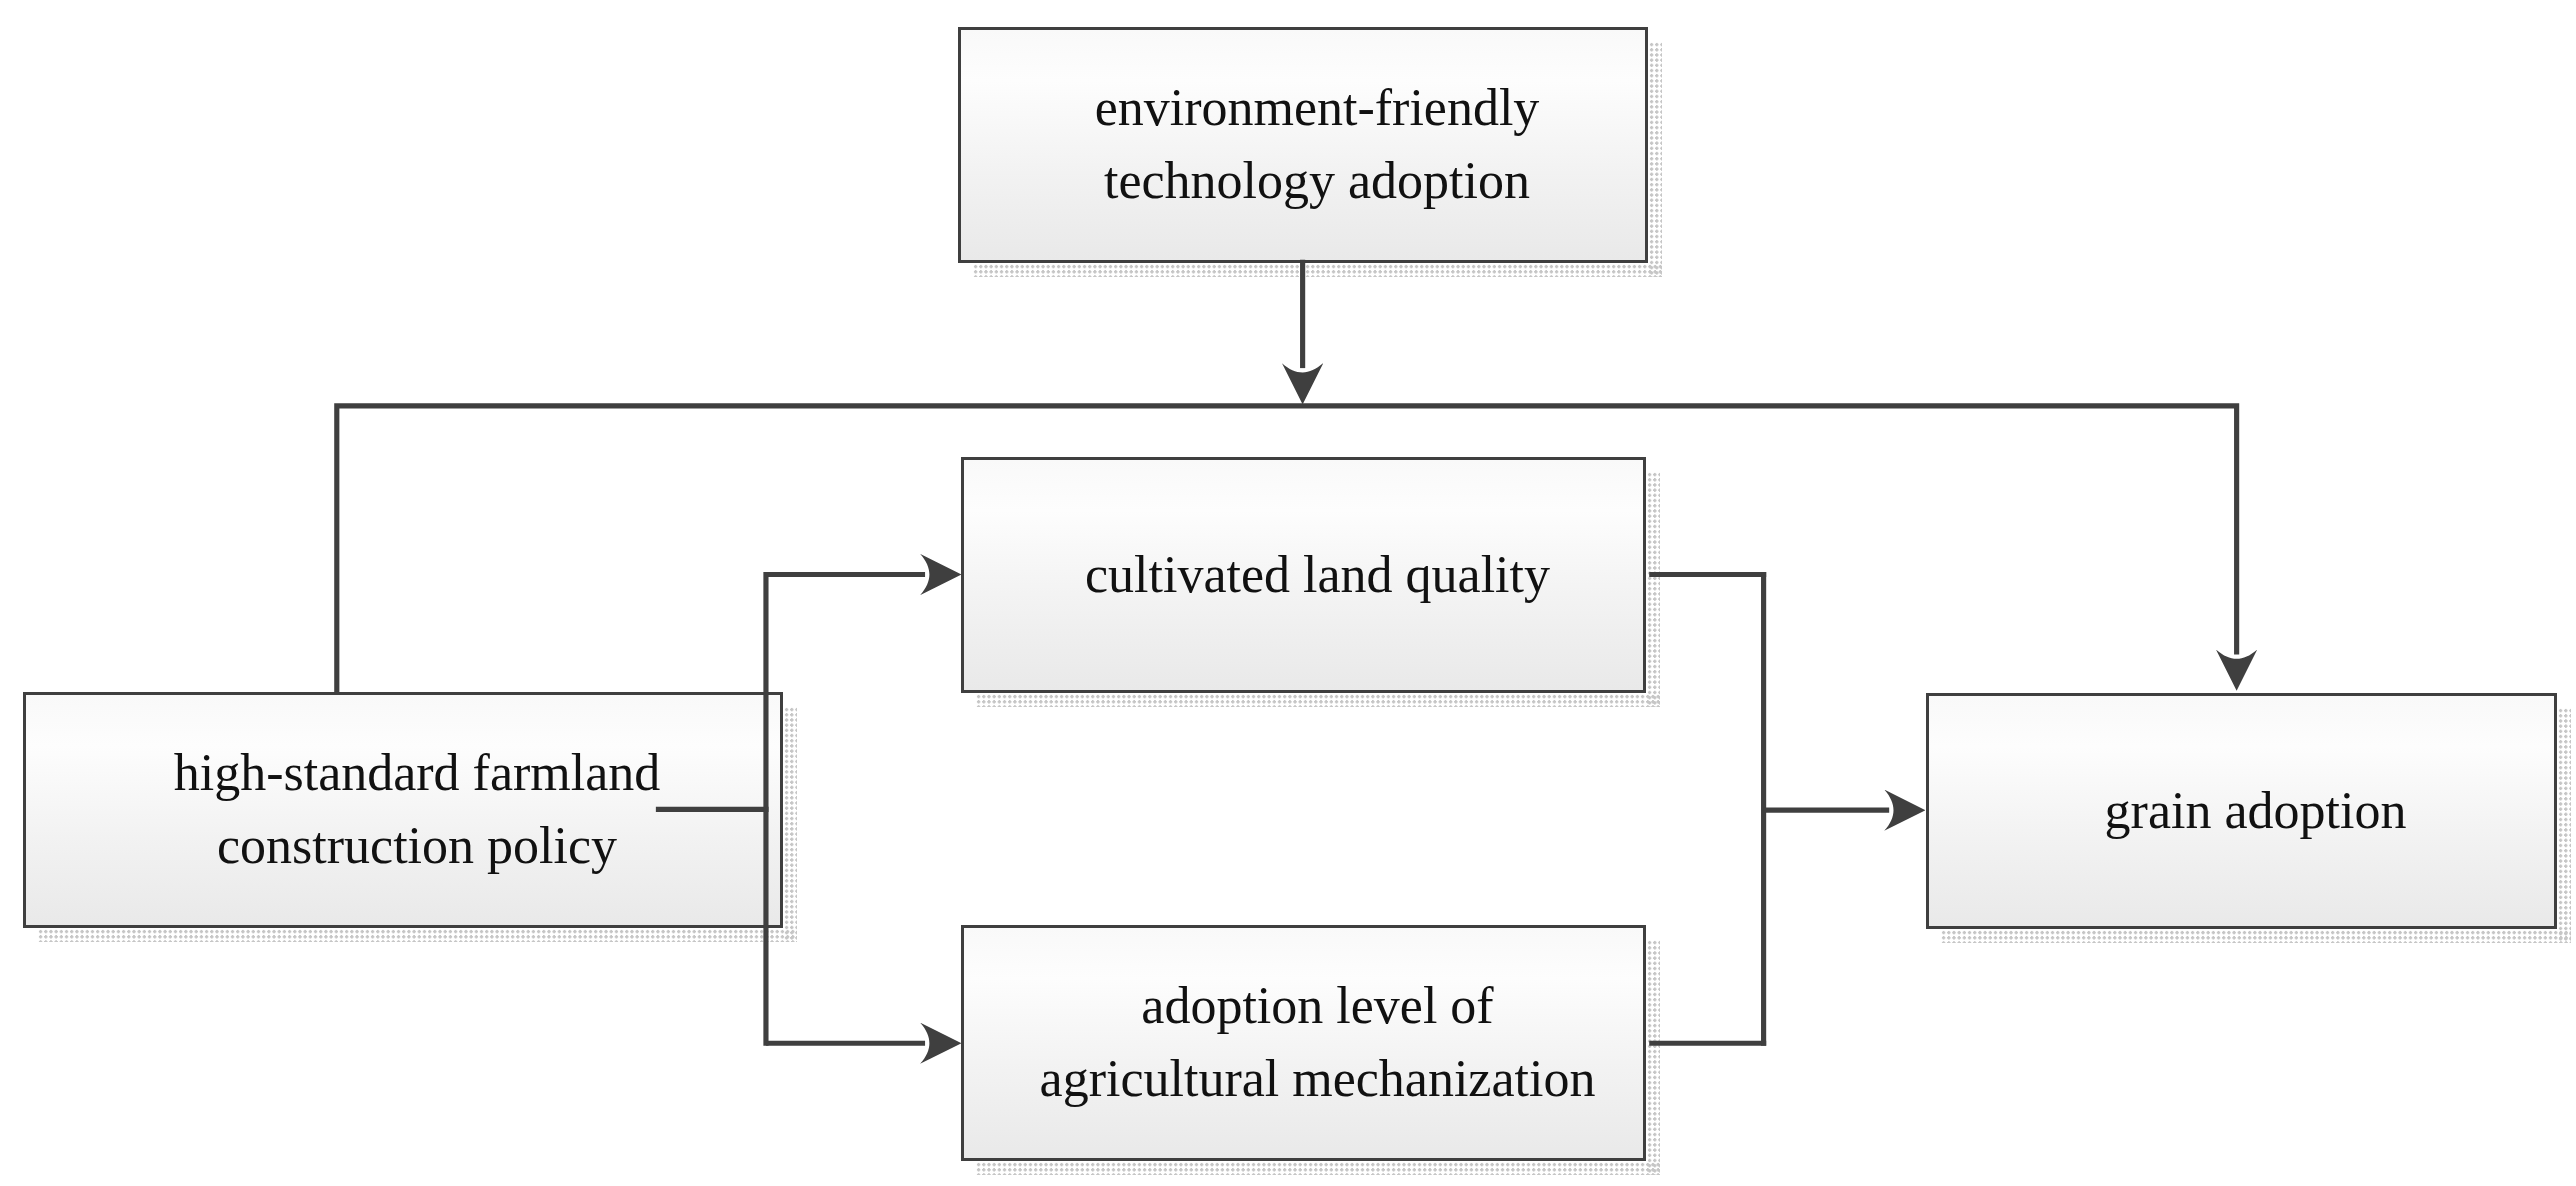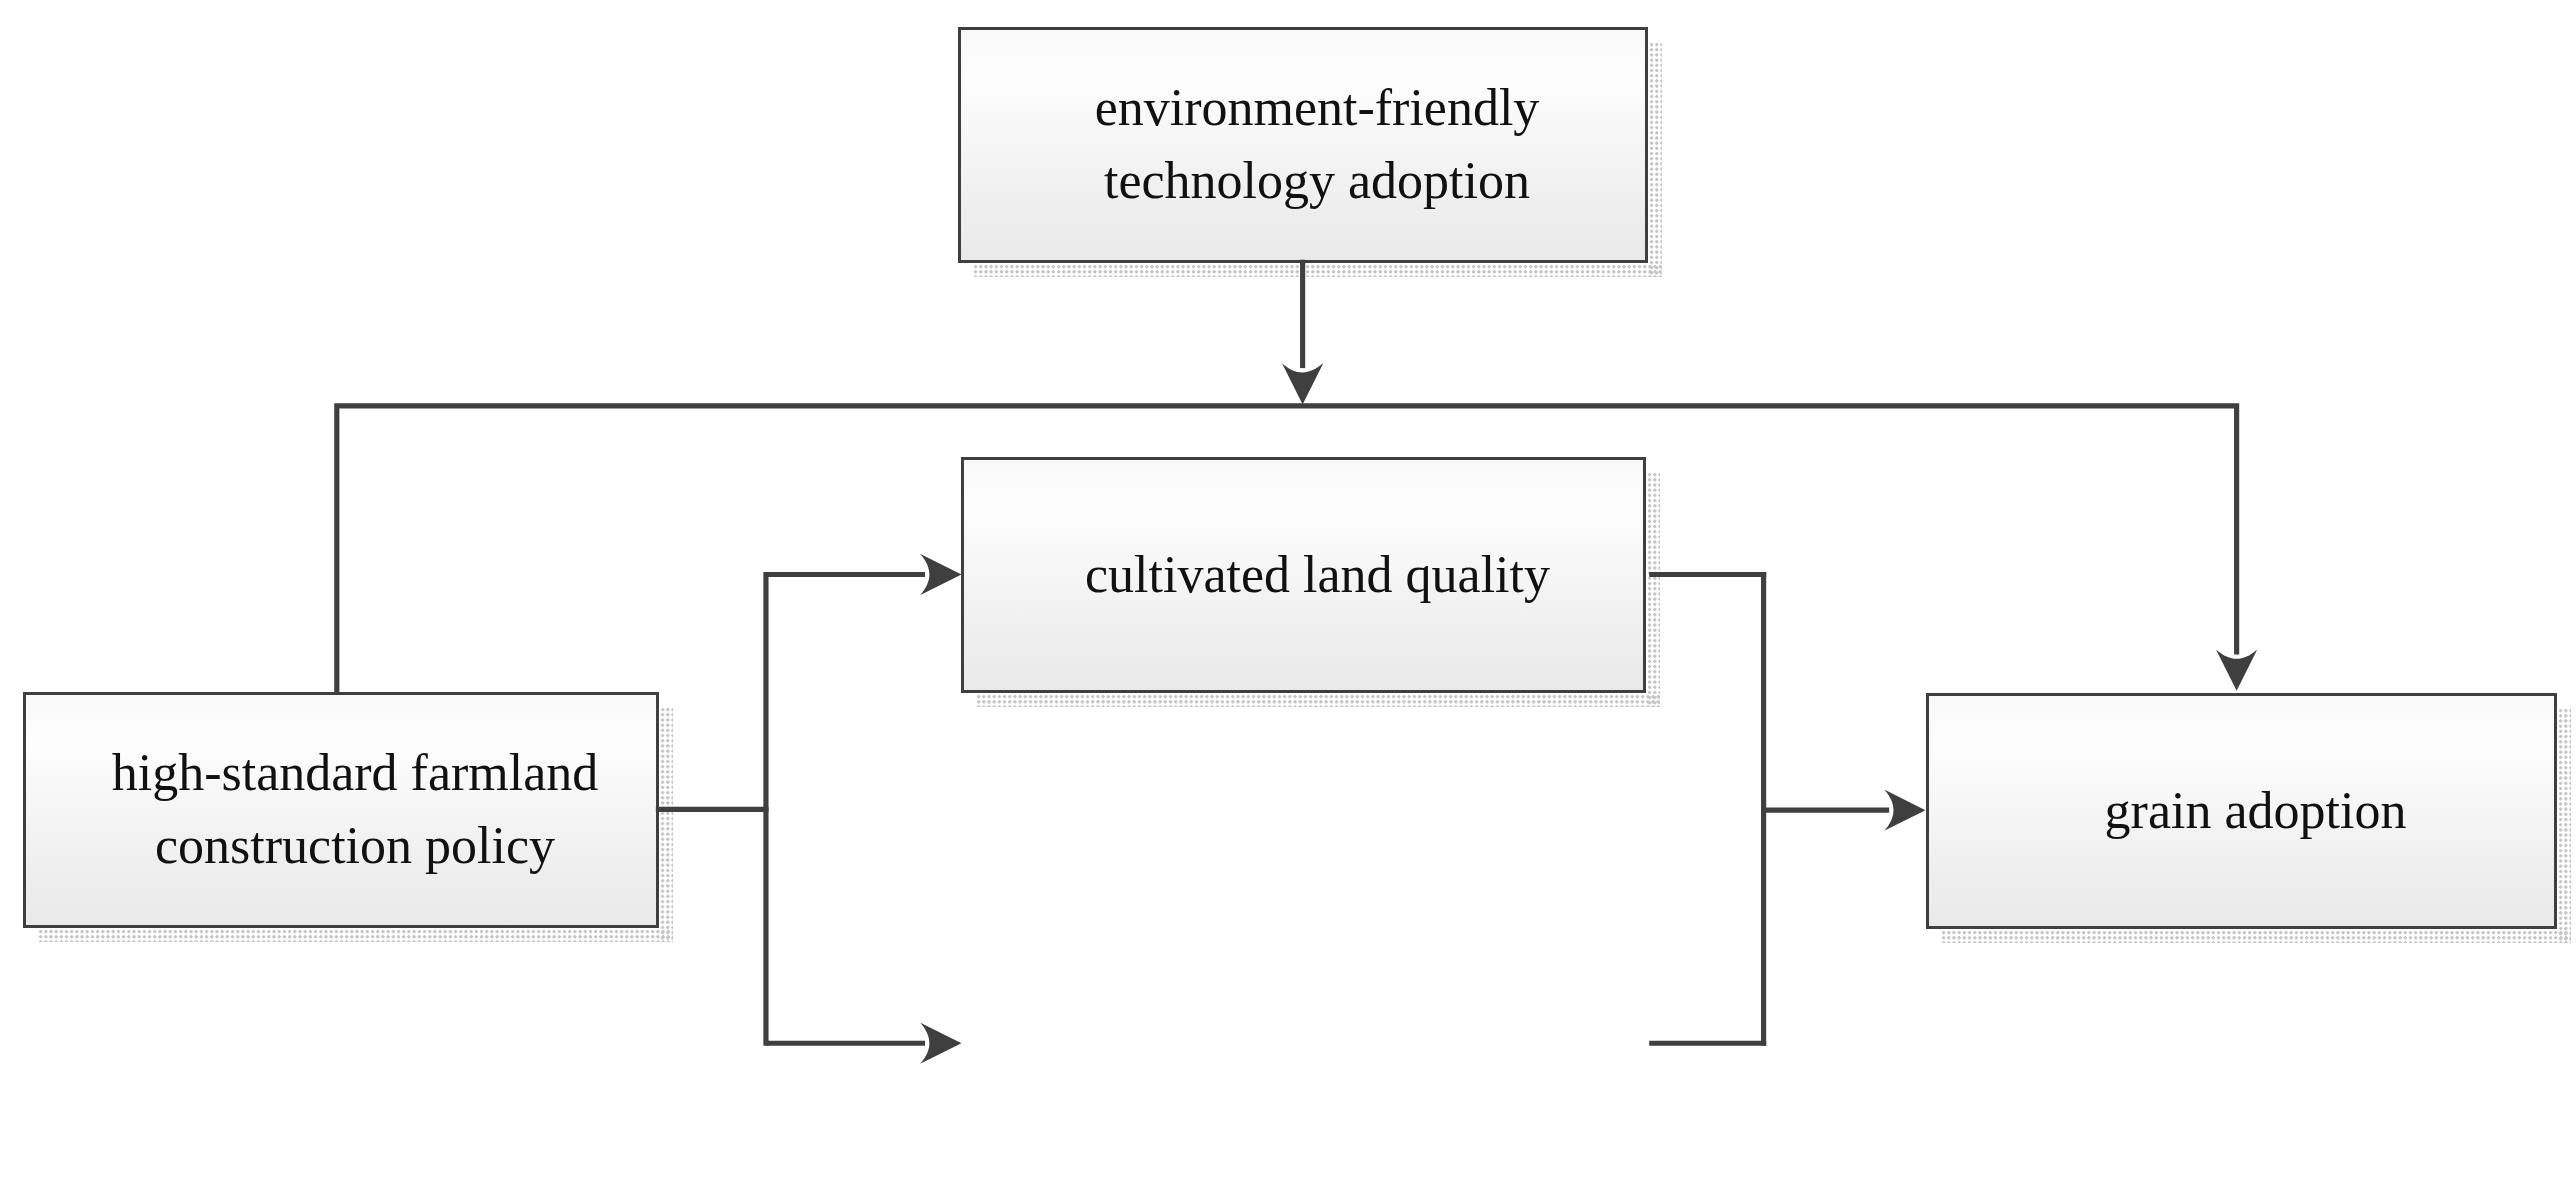"high-standard farmland" #node-policy { width: 636px -> 760px }
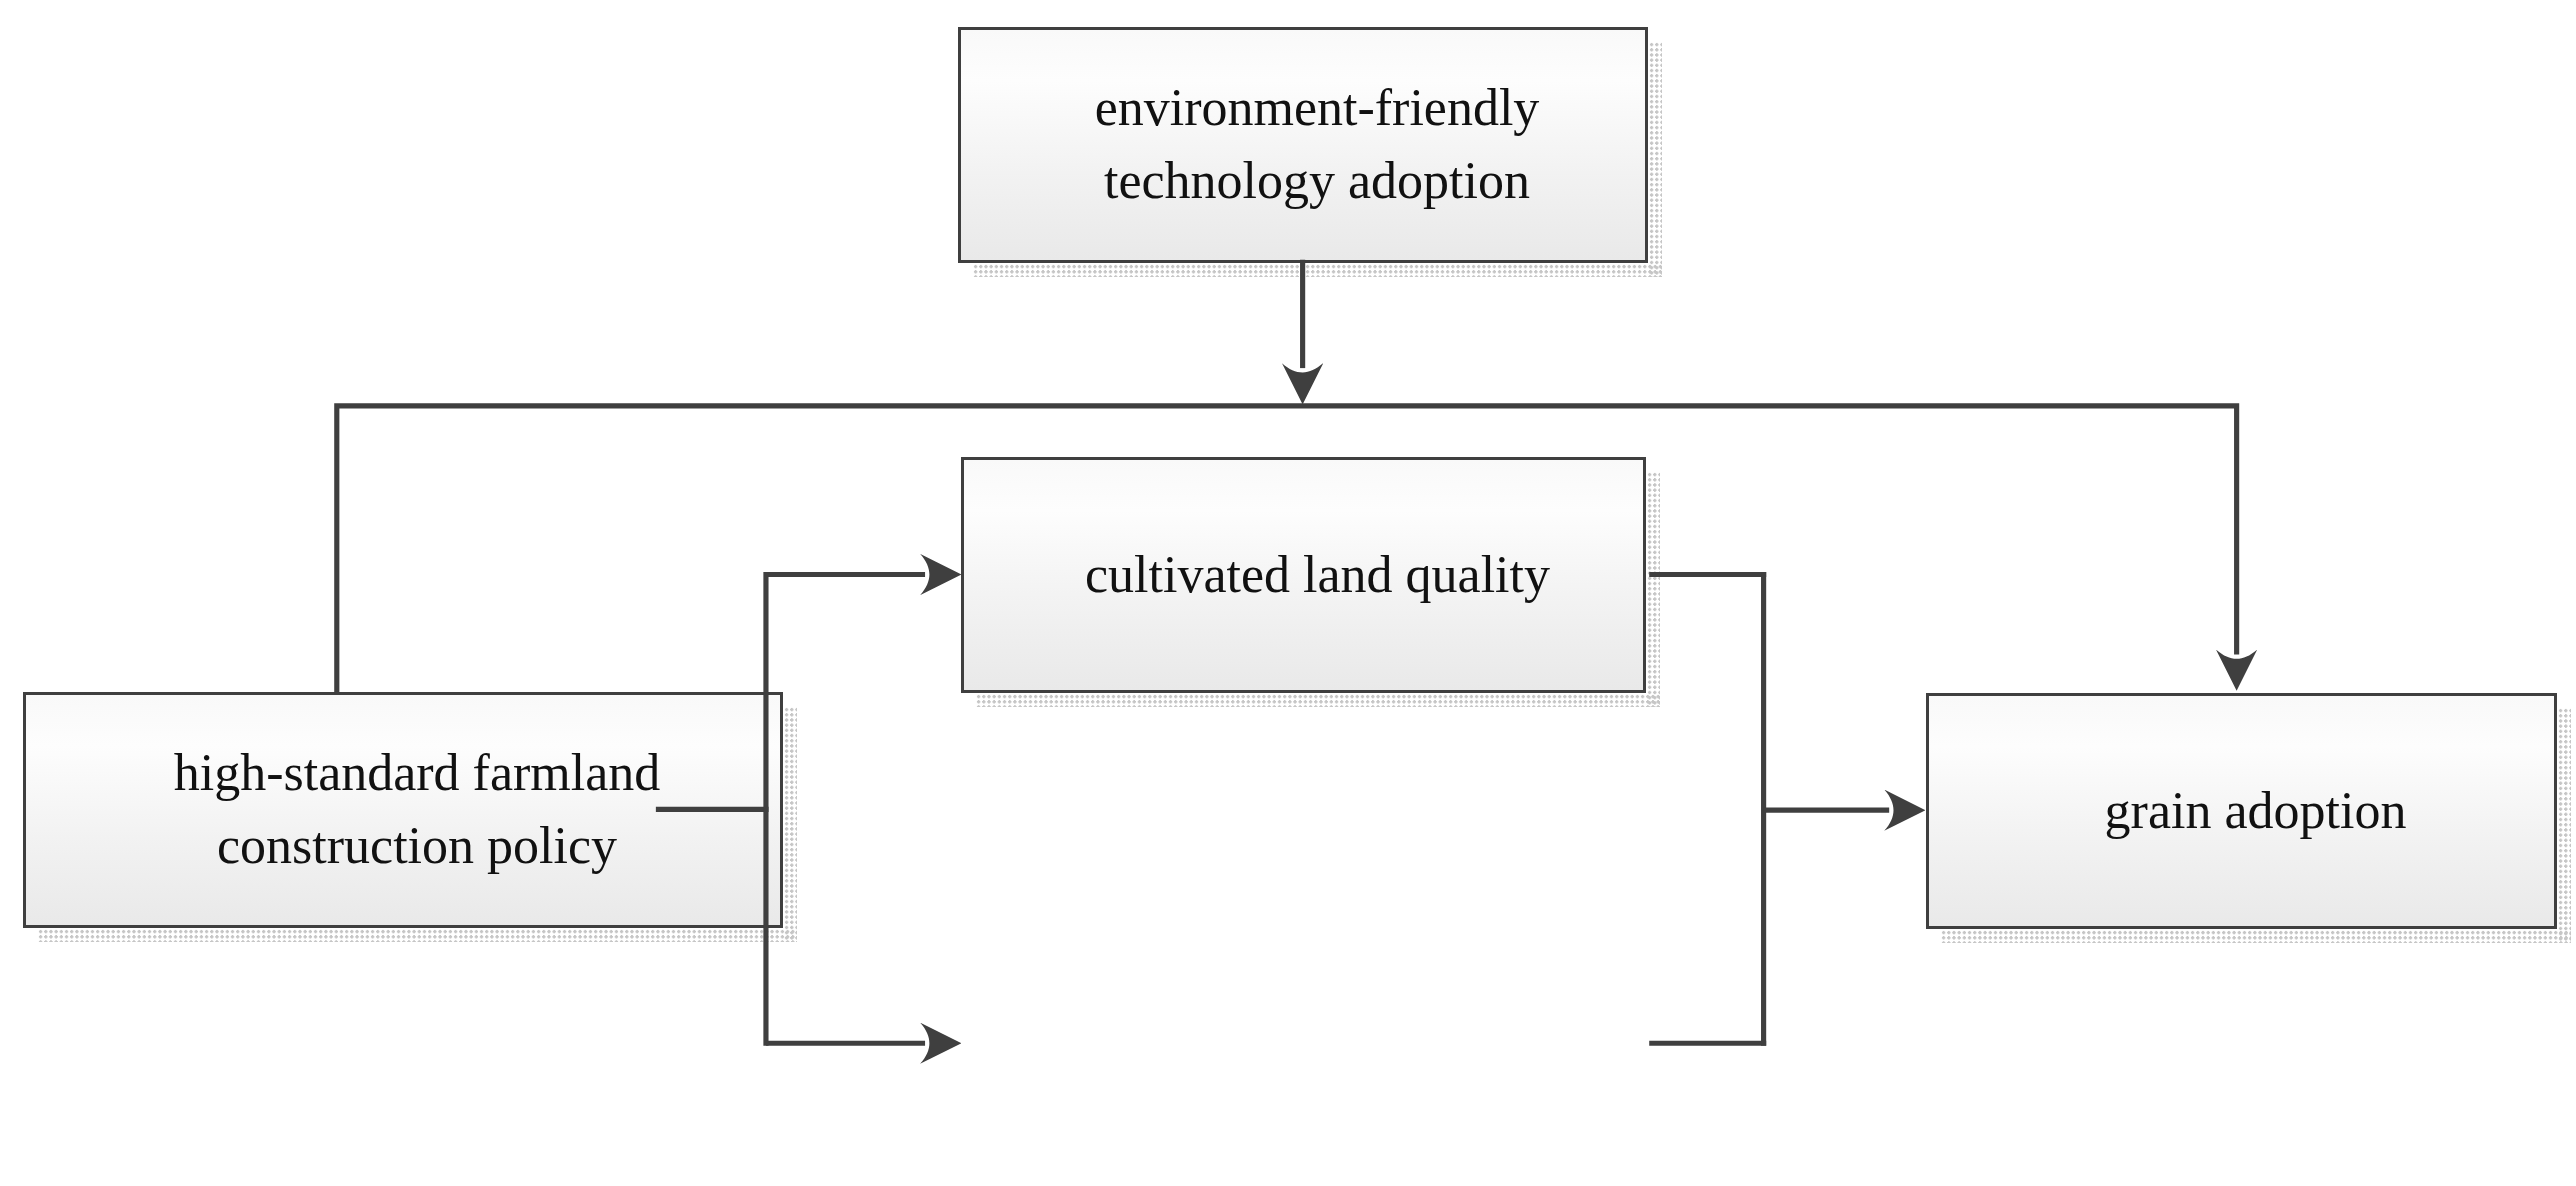"adoption level of" div.node { html: none -> <div> <span>adoption level of agricultural mechanization</span> </div> }
